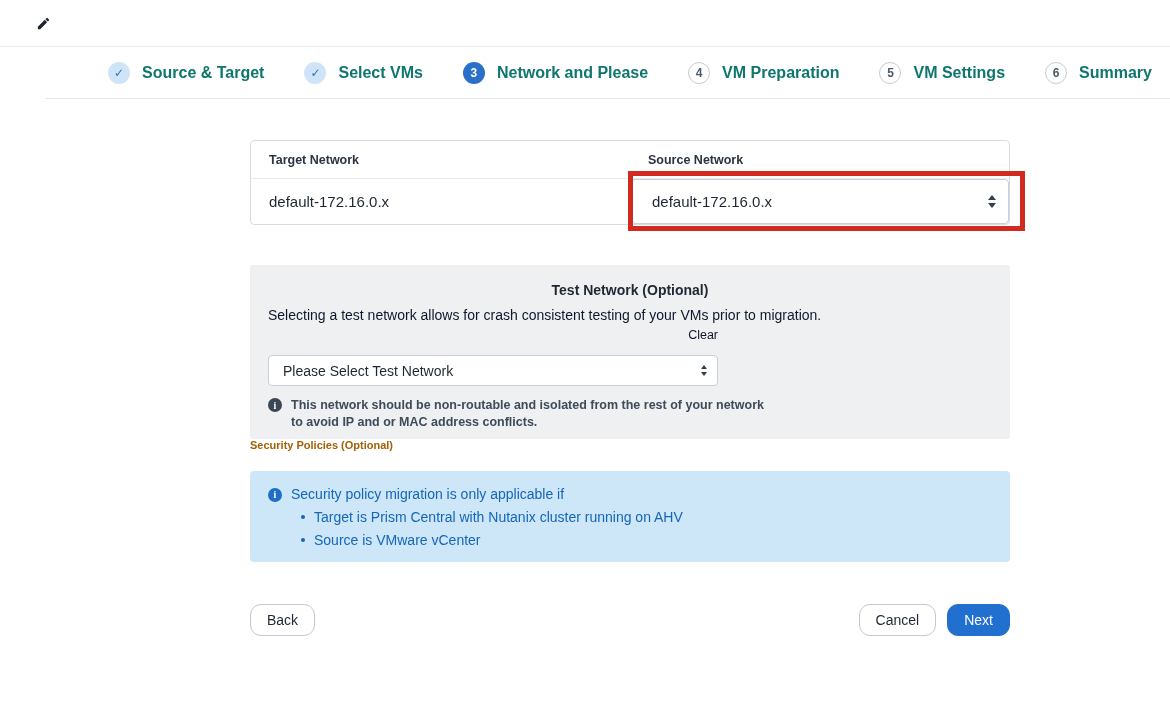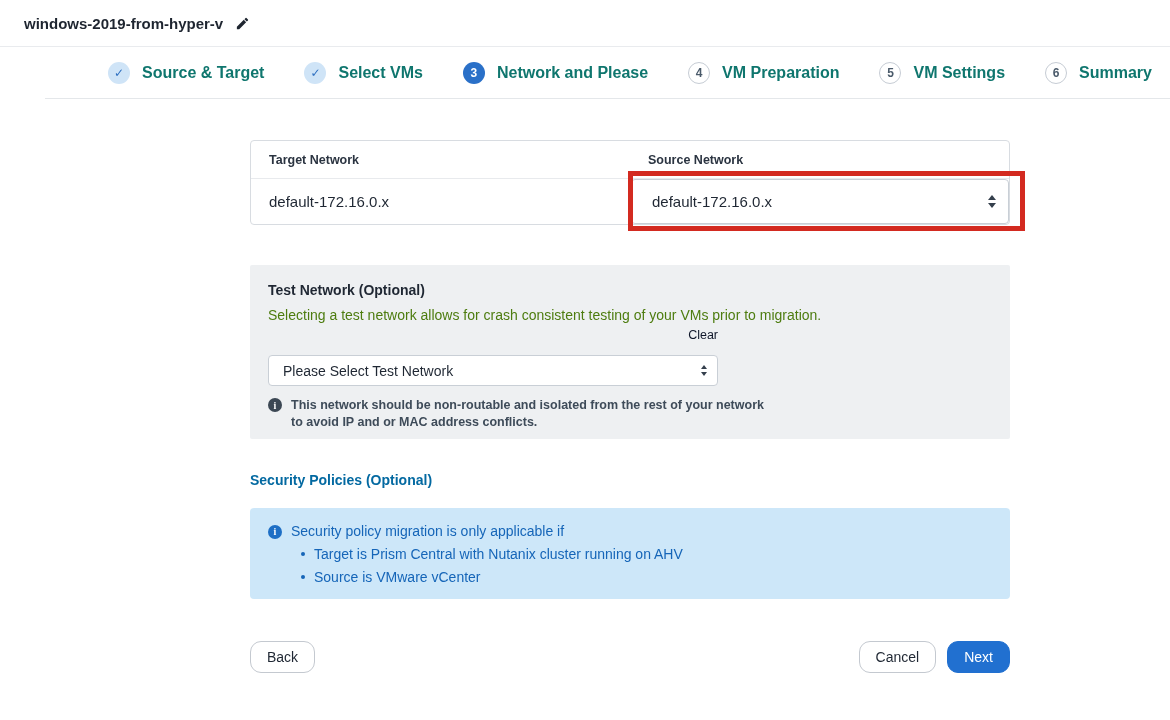"windows-2019-from-hyper-v" span.title { html: <span>windows-2019-from-hyper-v</span> -> none }
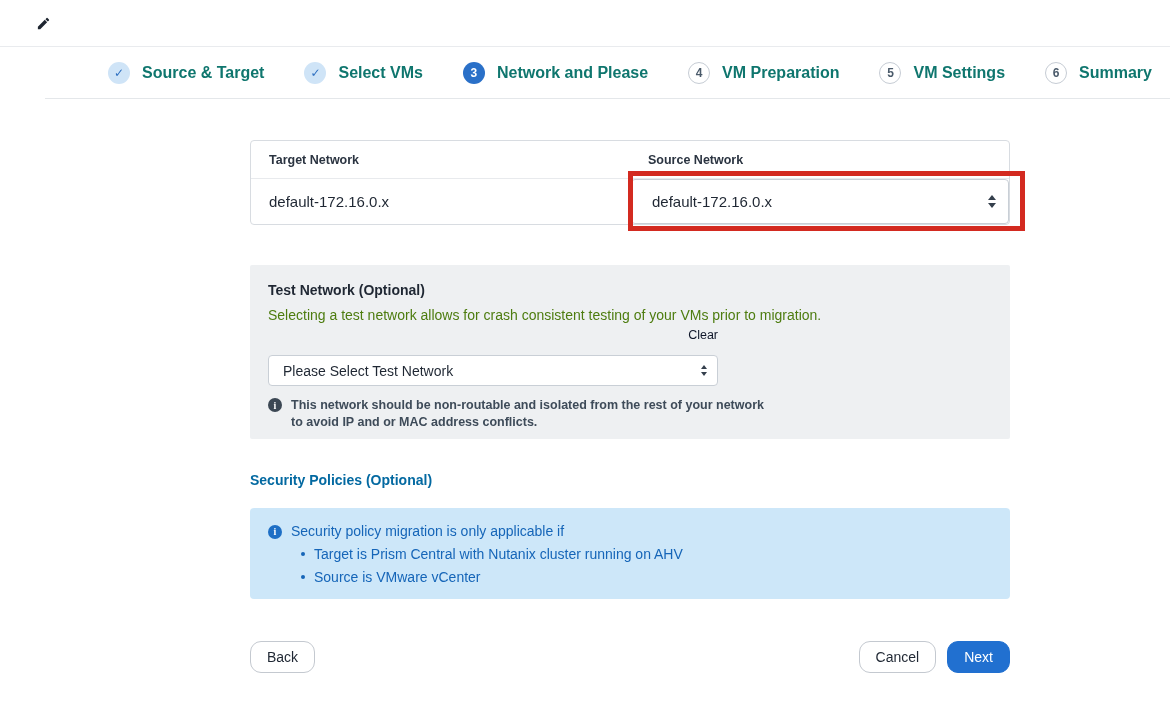"Test Network (Optional)" .panel-title { text-align: none -> center }
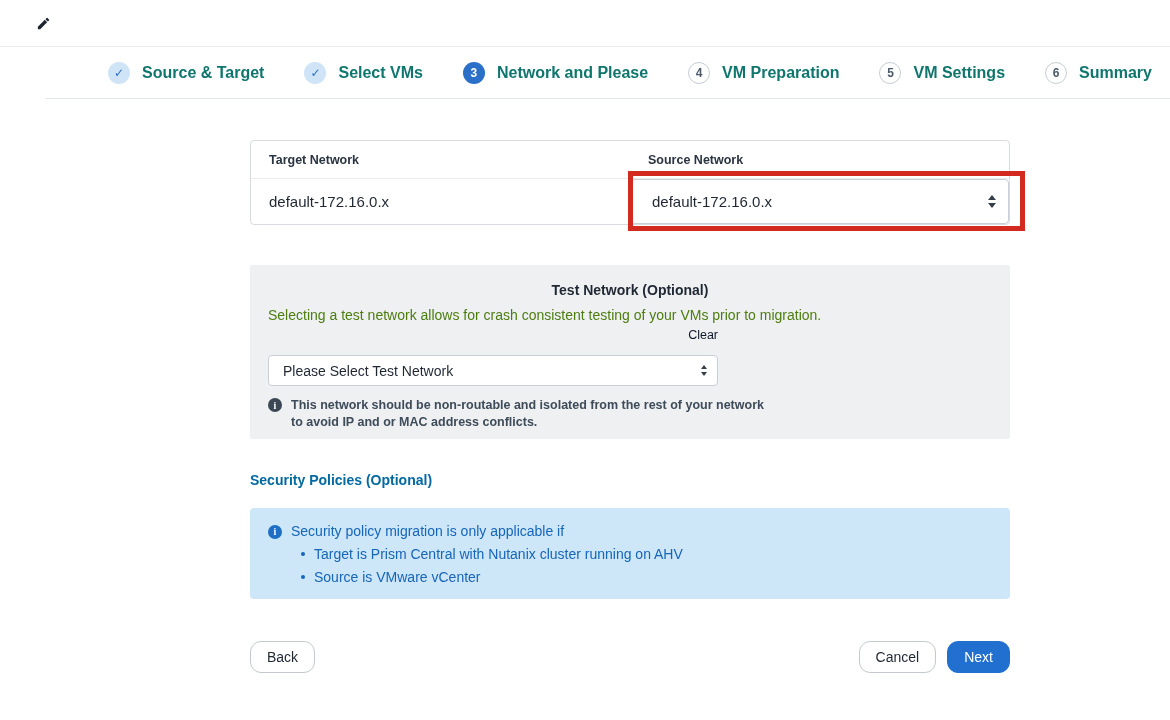"Selecting a test network allows" .panel-desc { color: #4d7c0f -> #0f172a }
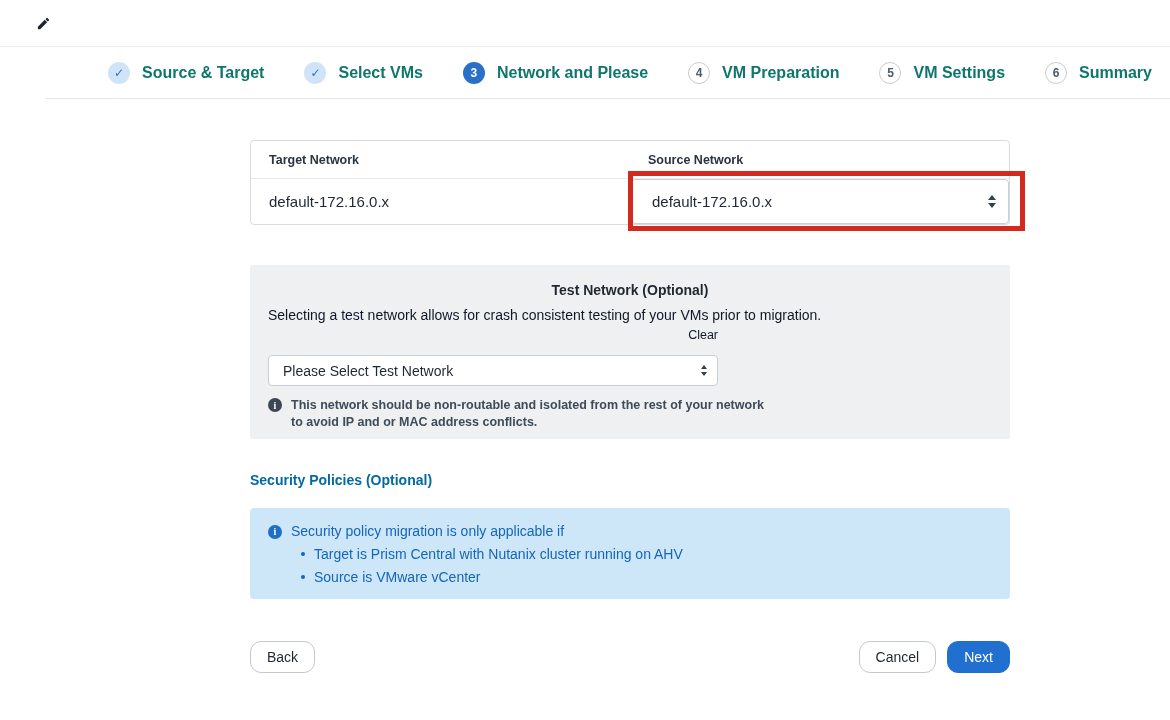"Security Policies (Optional)" .sec-title { color: #0369a1 -> #a16207; font-size: 14px -> 11px; margin-top: 33px -> none }
